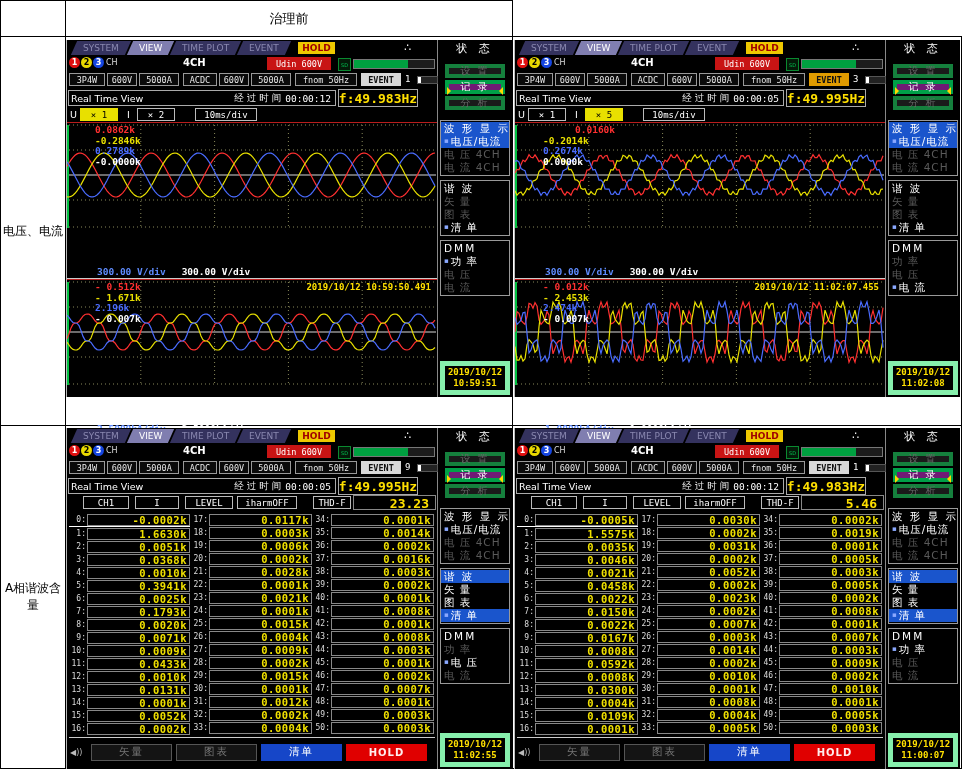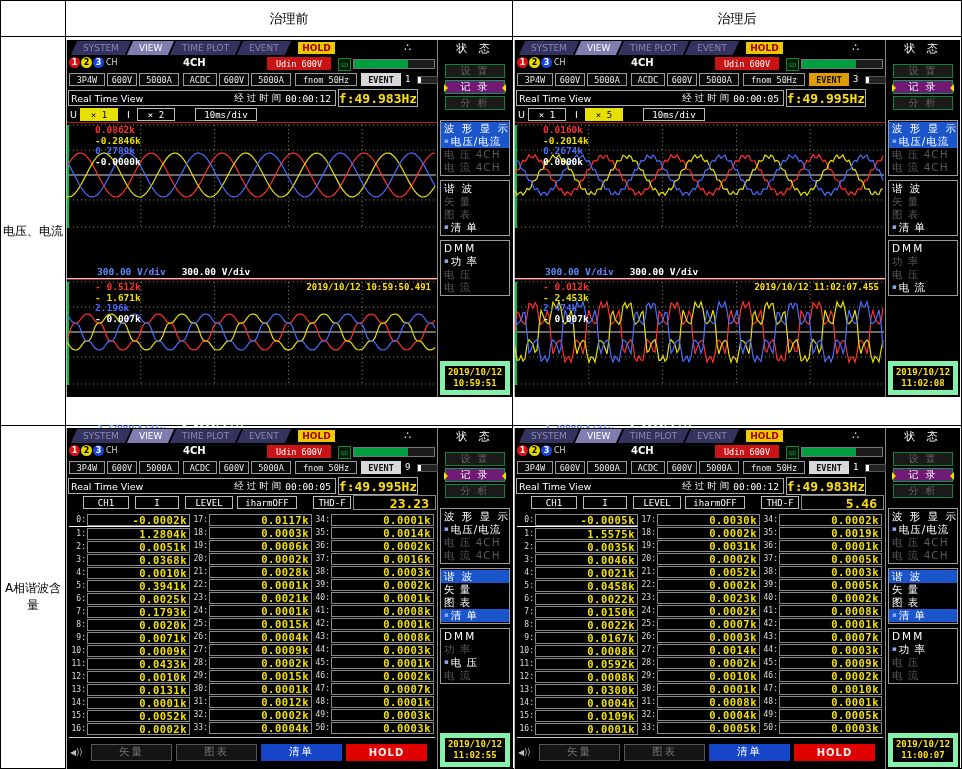"治理后" div.cell { html: <div>治理后</div> -> none }
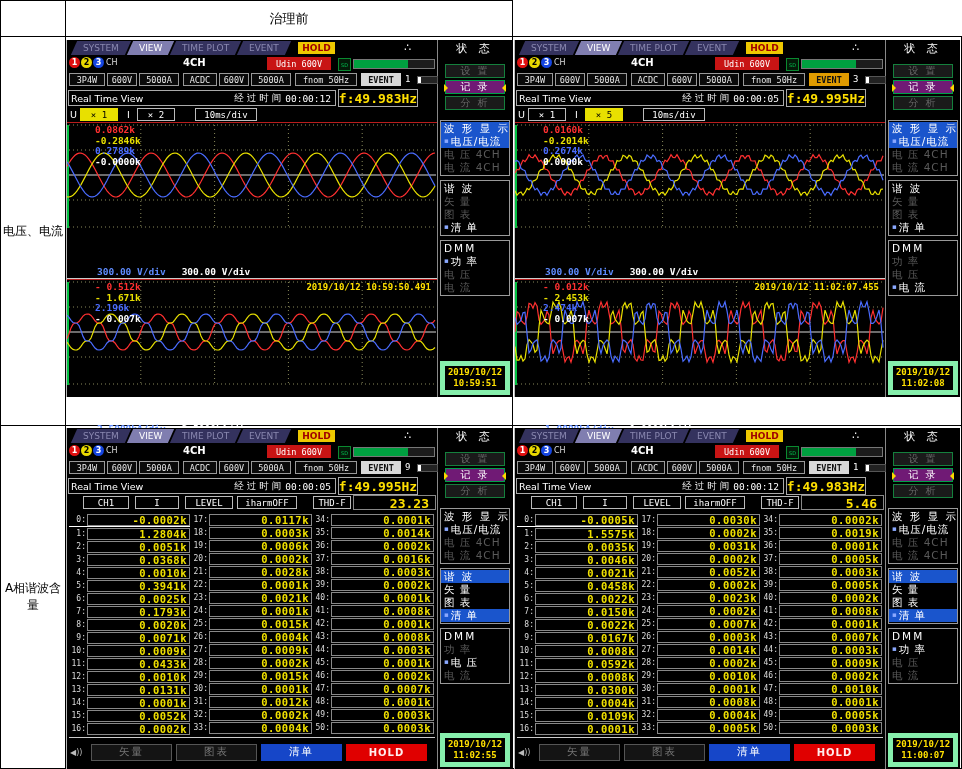"设 置" .sbtn { border: 1px solid #15803d -> 4px solid #15803d }
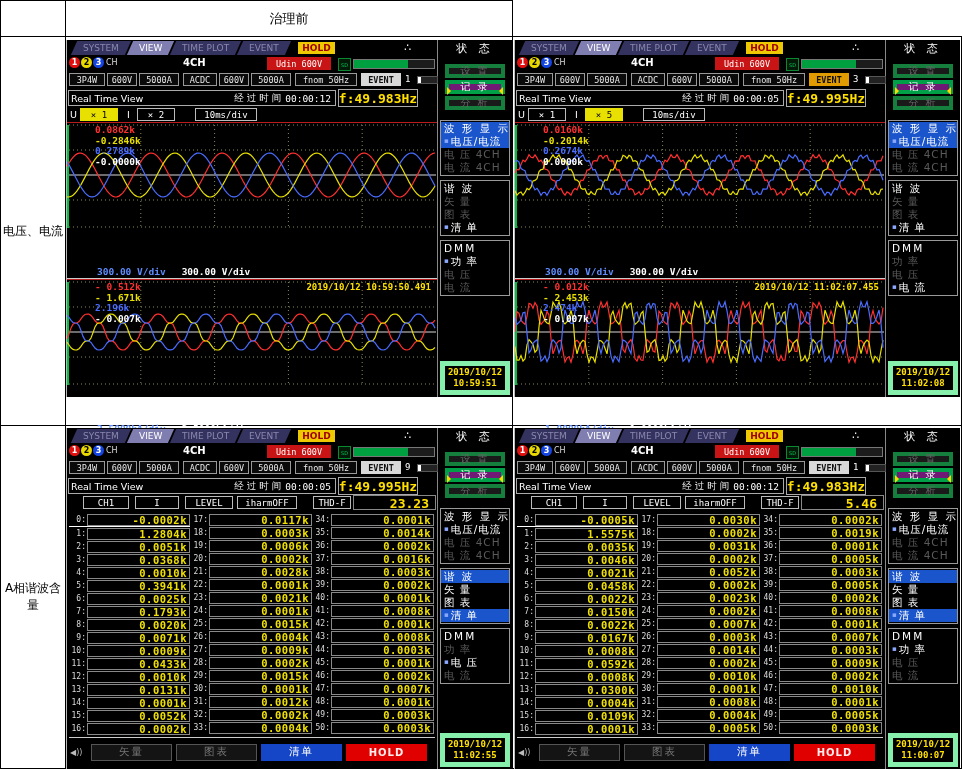"0.0160k" div { margin-left: none -> 32px }
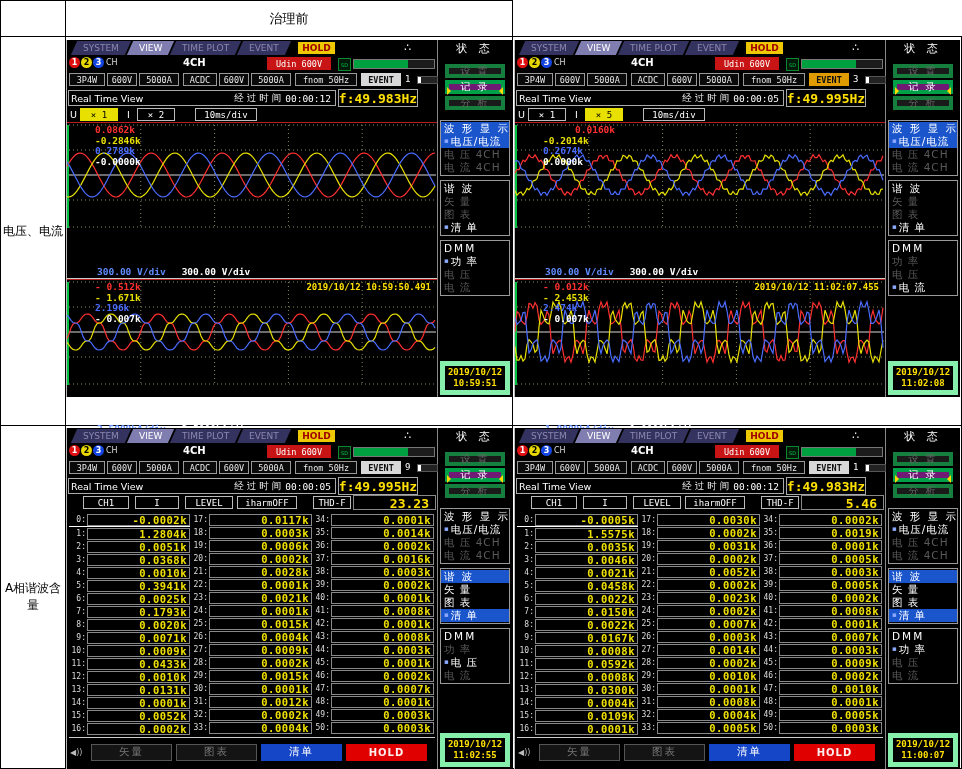"1.2804k" span.hval { text: 1.2804k -> 1.6630k }
